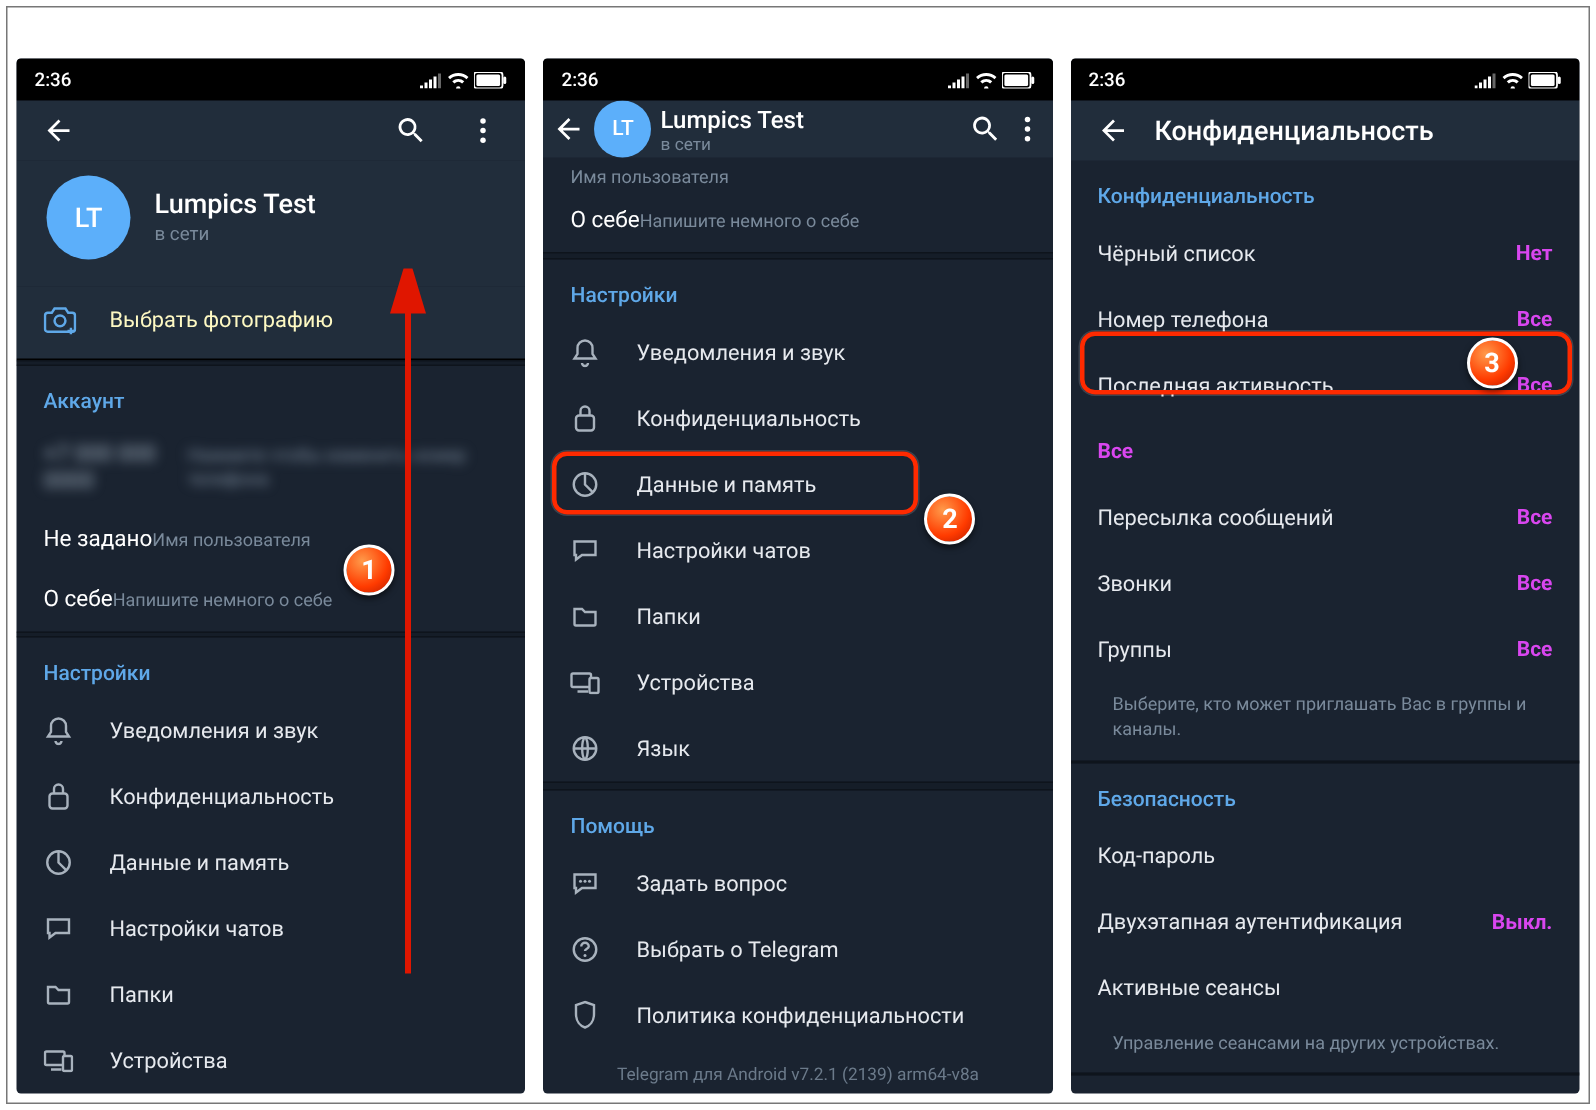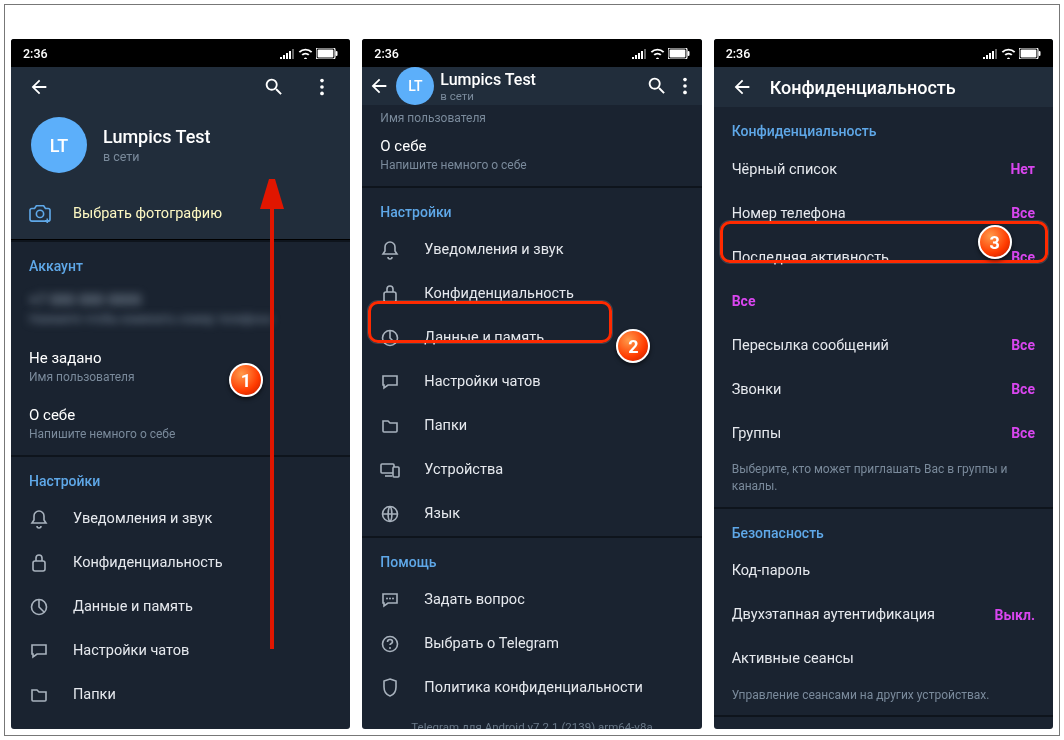"О себе" .twoline { flex-direction: column -> row }
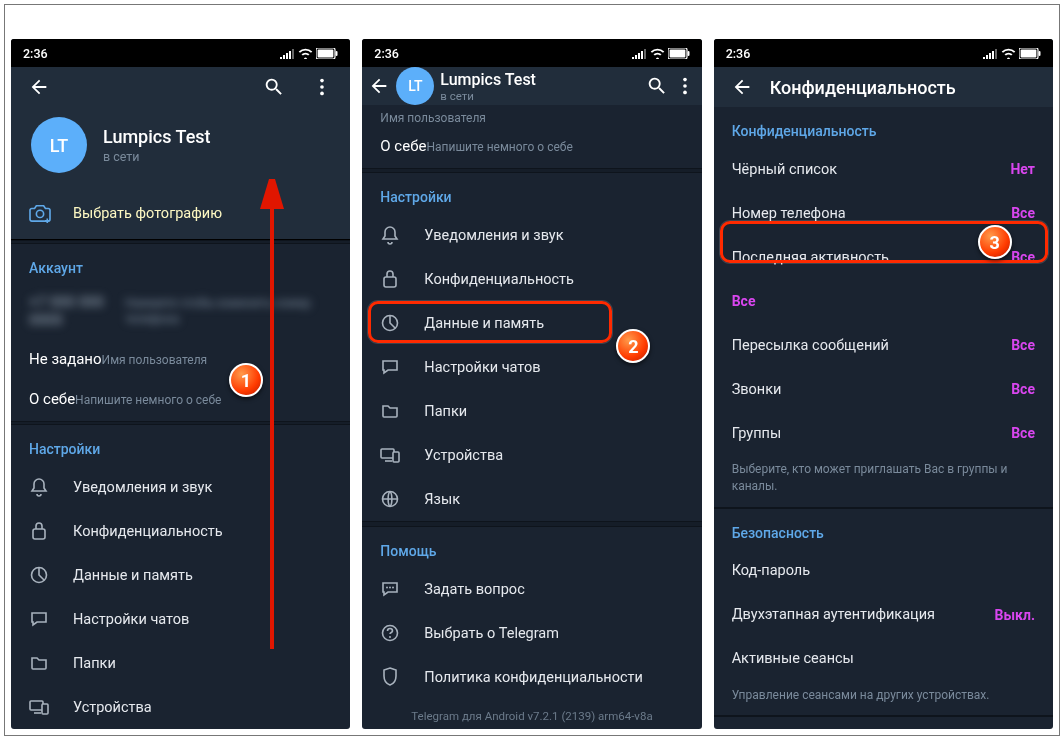"Выберите, кто может приглашать Вас" .hint { padding: 6px 18px 12px 18px -> 6px 18px 12px 28px }
